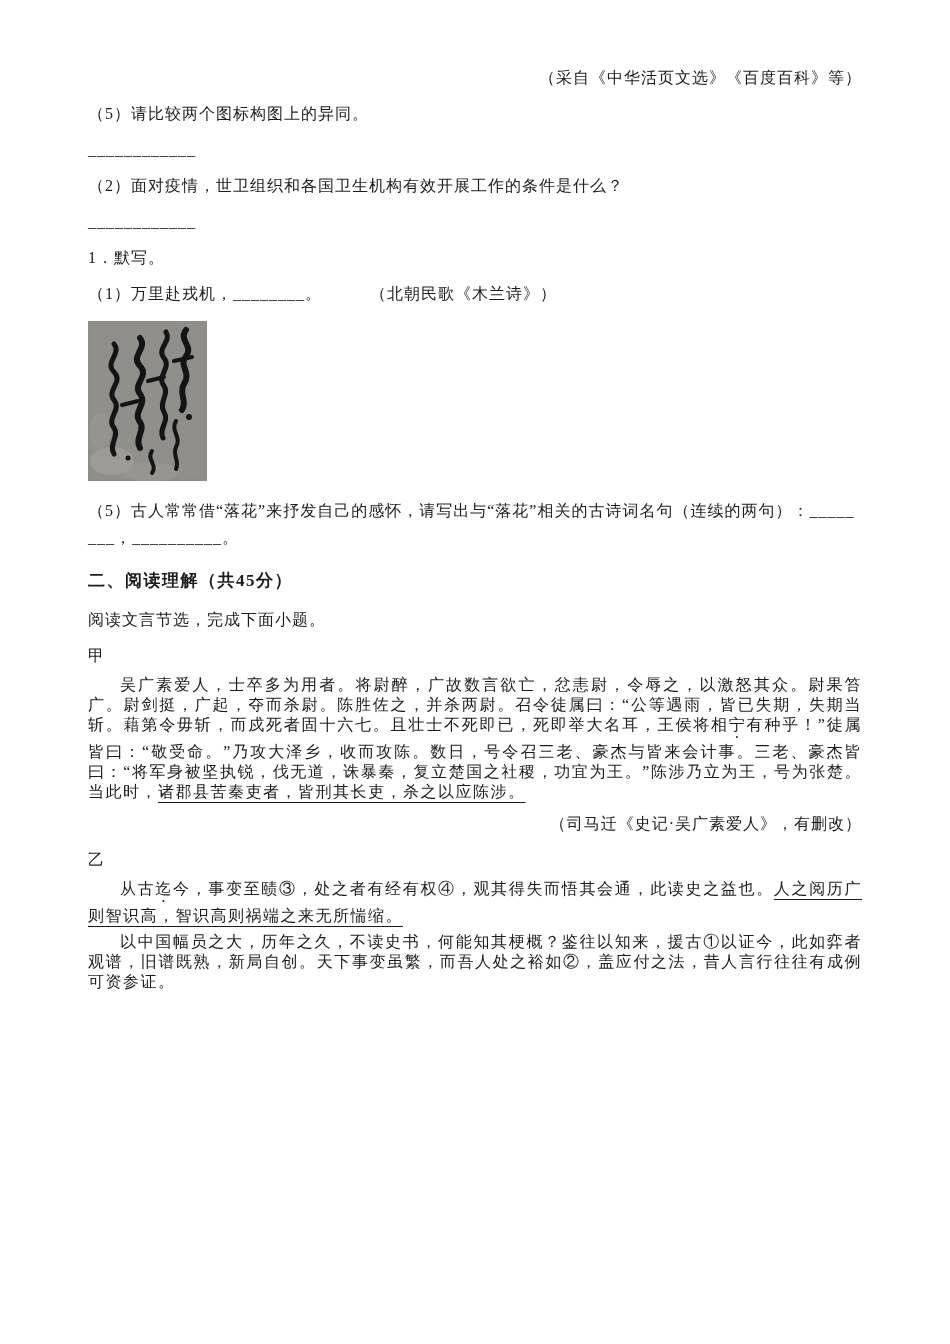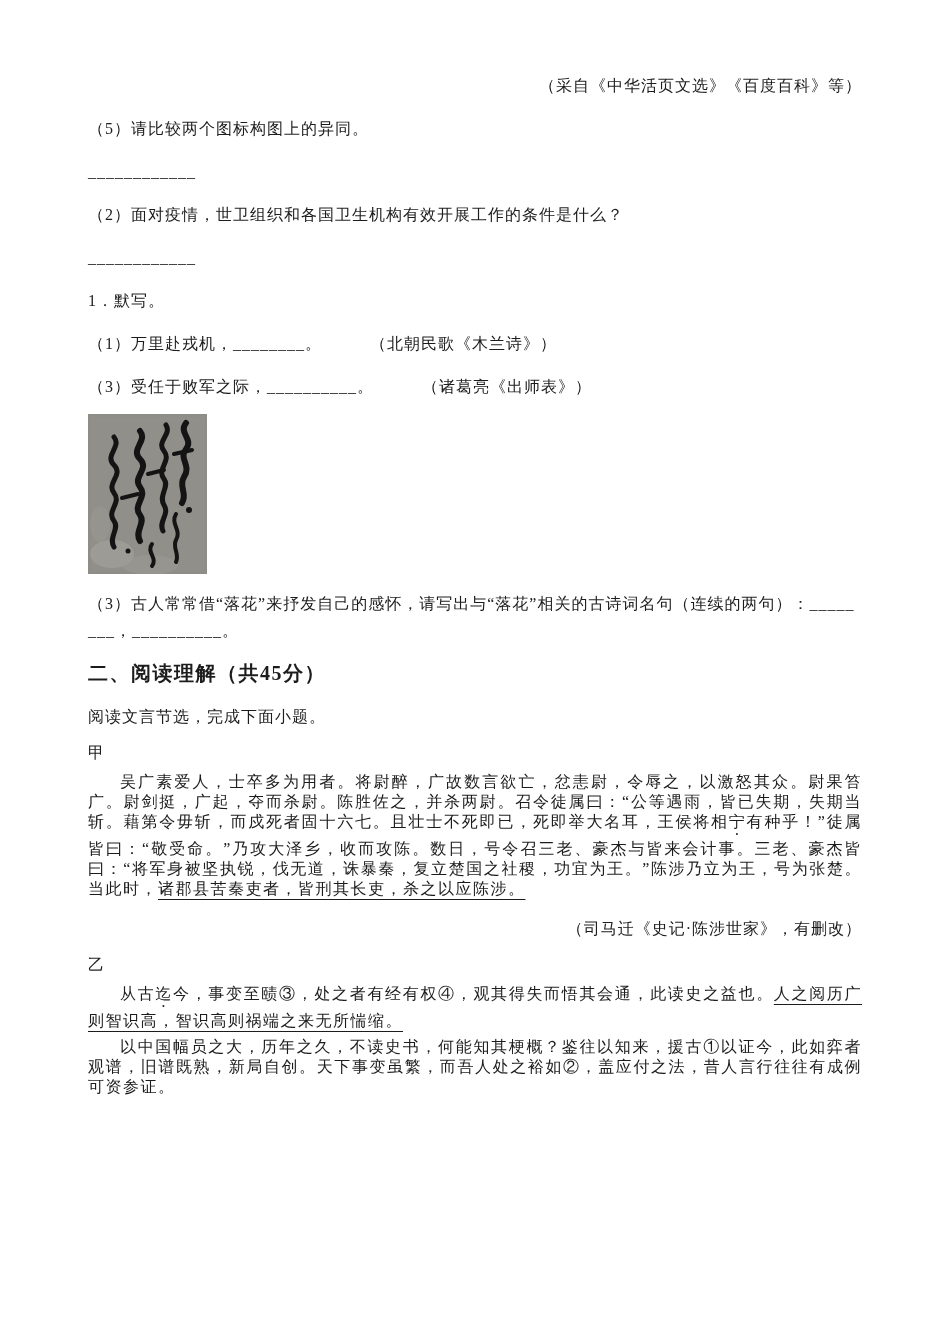"（采自《中华活页文选》《百度百科》等）" p { margin: 16px 0 9px 0 -> 8px 0 9px 0 }
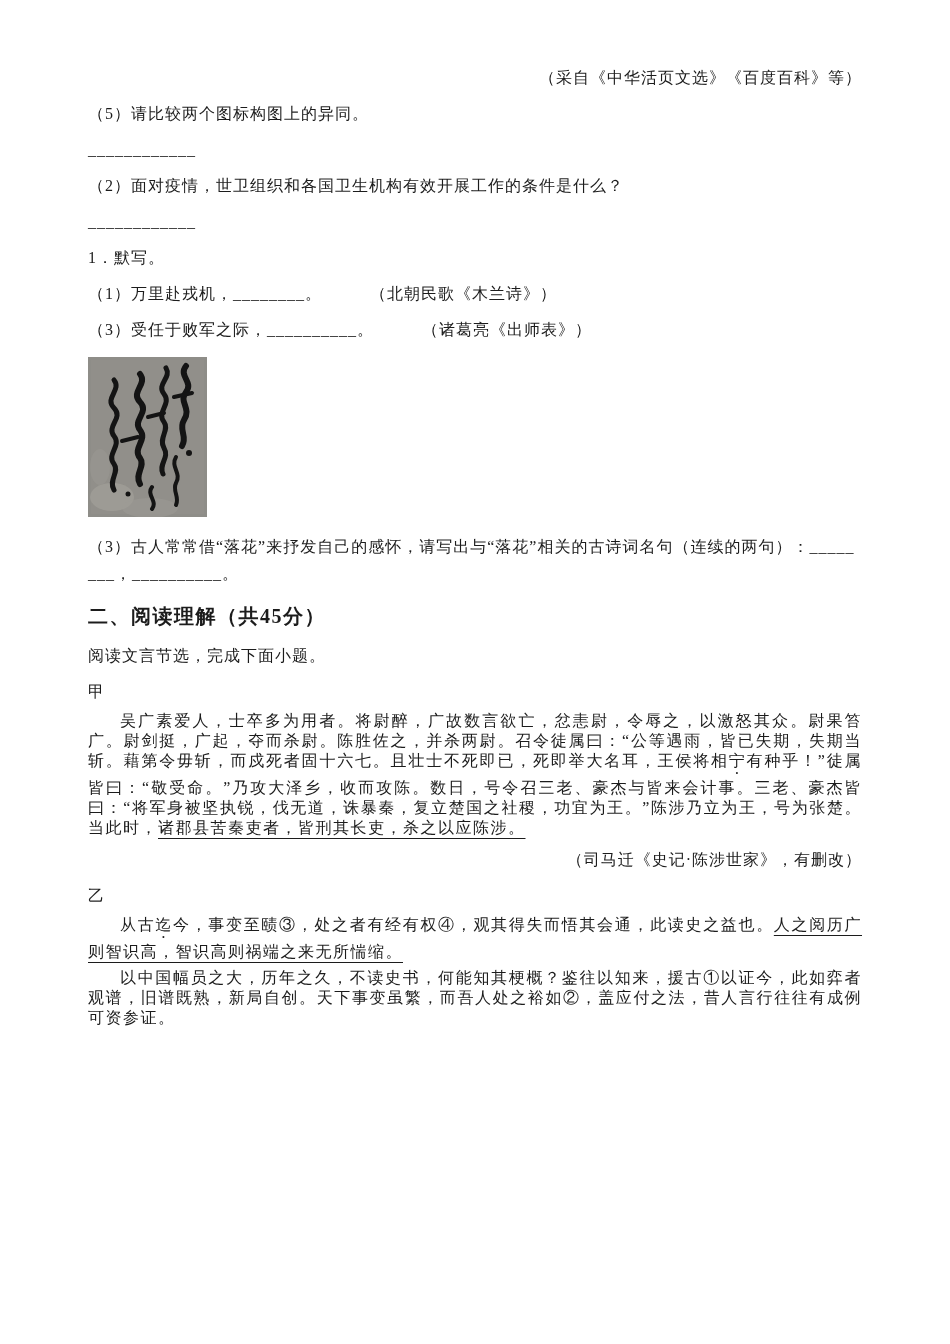"（3）受任于败军之际，__________。 （诸葛亮《出师表》）" p { html: <p><span>（3）受任于败军之际，__________。</span><span>（诸葛亮《出师表》）</span></p> -> none }
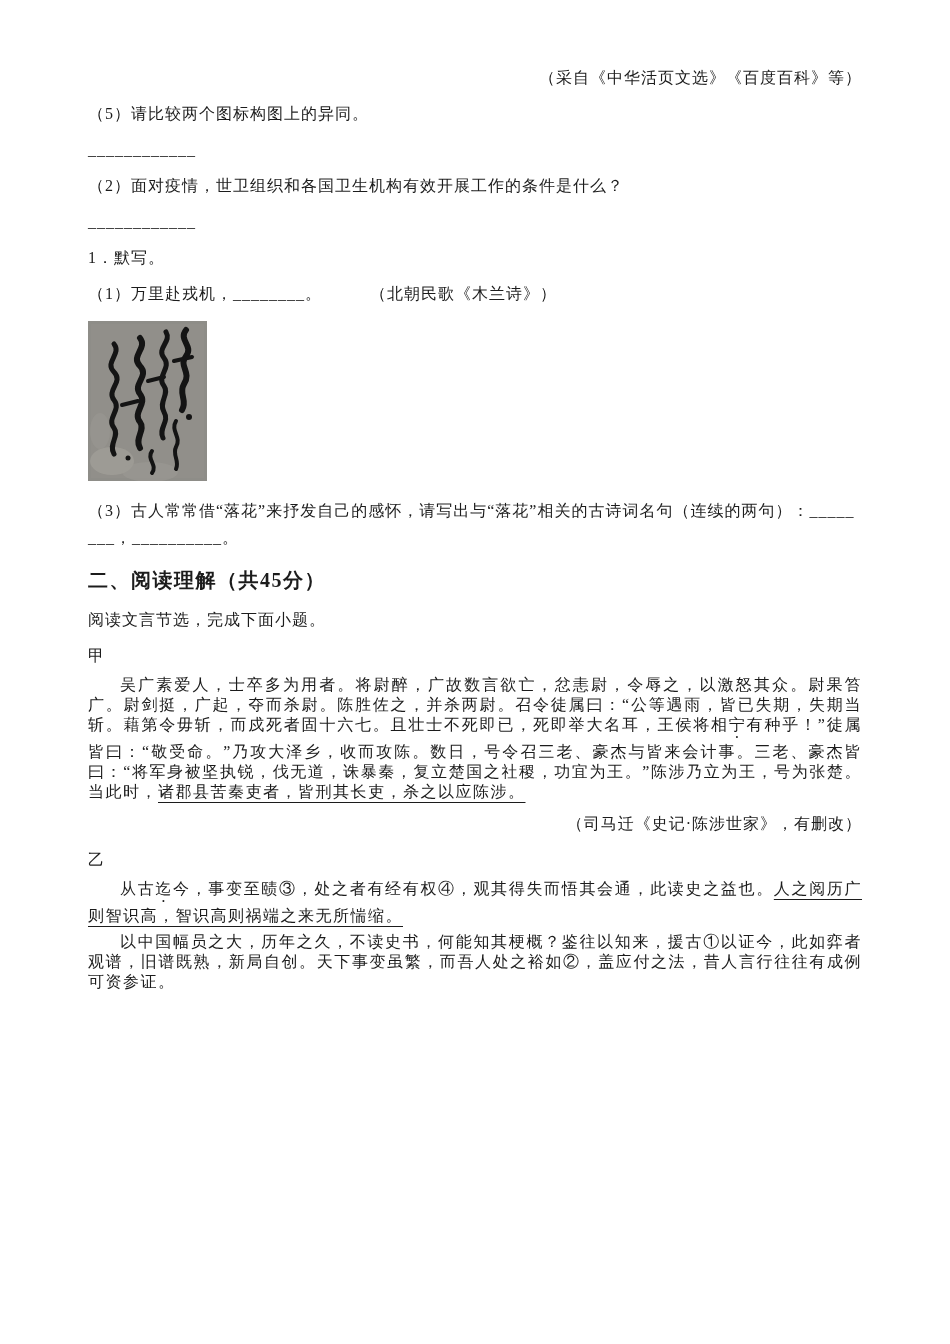"（3）古人常常借“落花”来抒发自己的感怀，请写出与“落花”相关的古诗词名句（连续" p.breakable { text: 3 -> 5 }
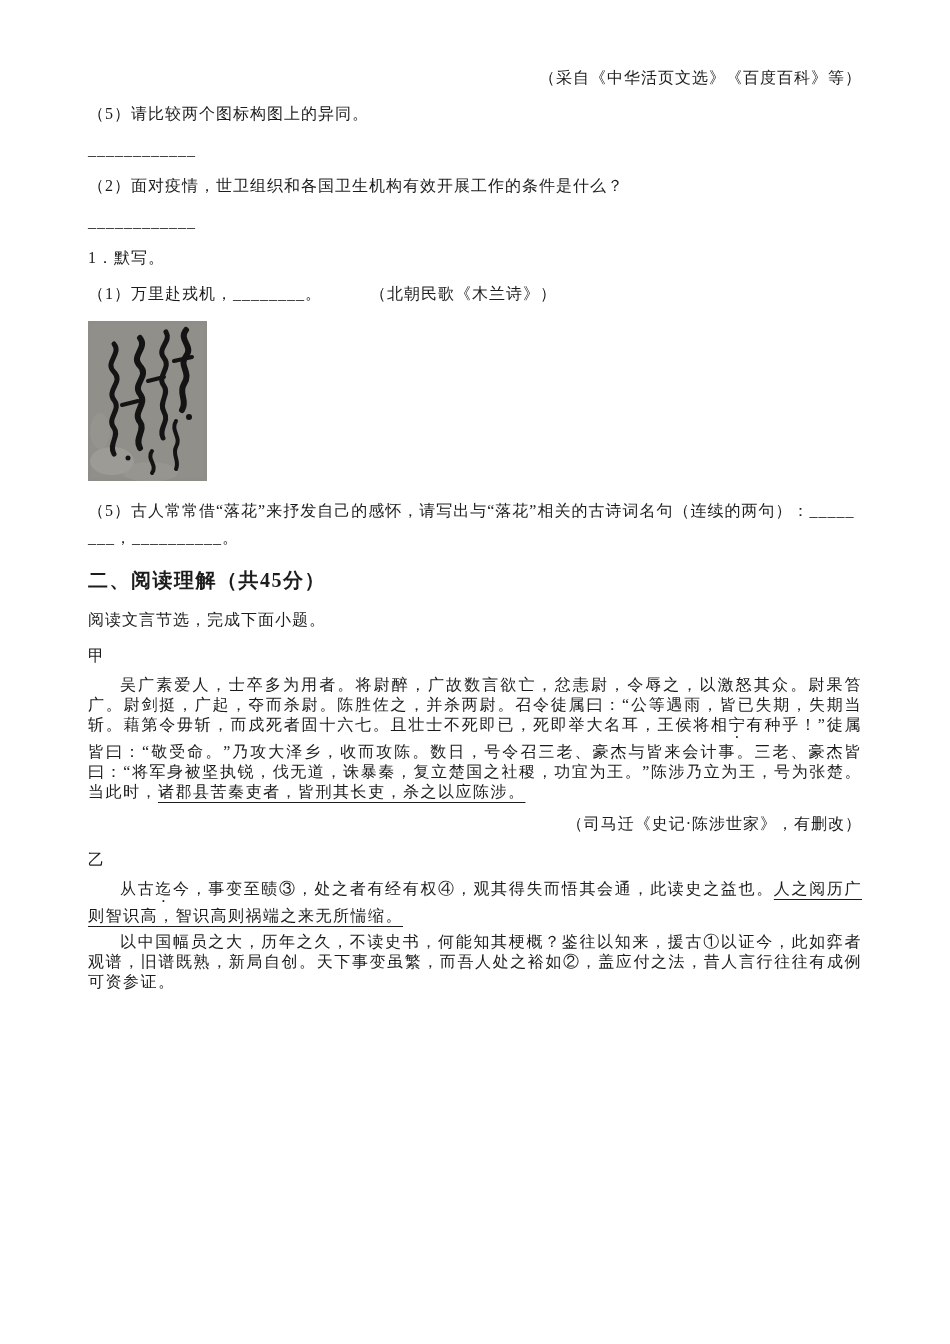"二、阅读理解（共45分）" .heading { font-size: 20px -> 17px }
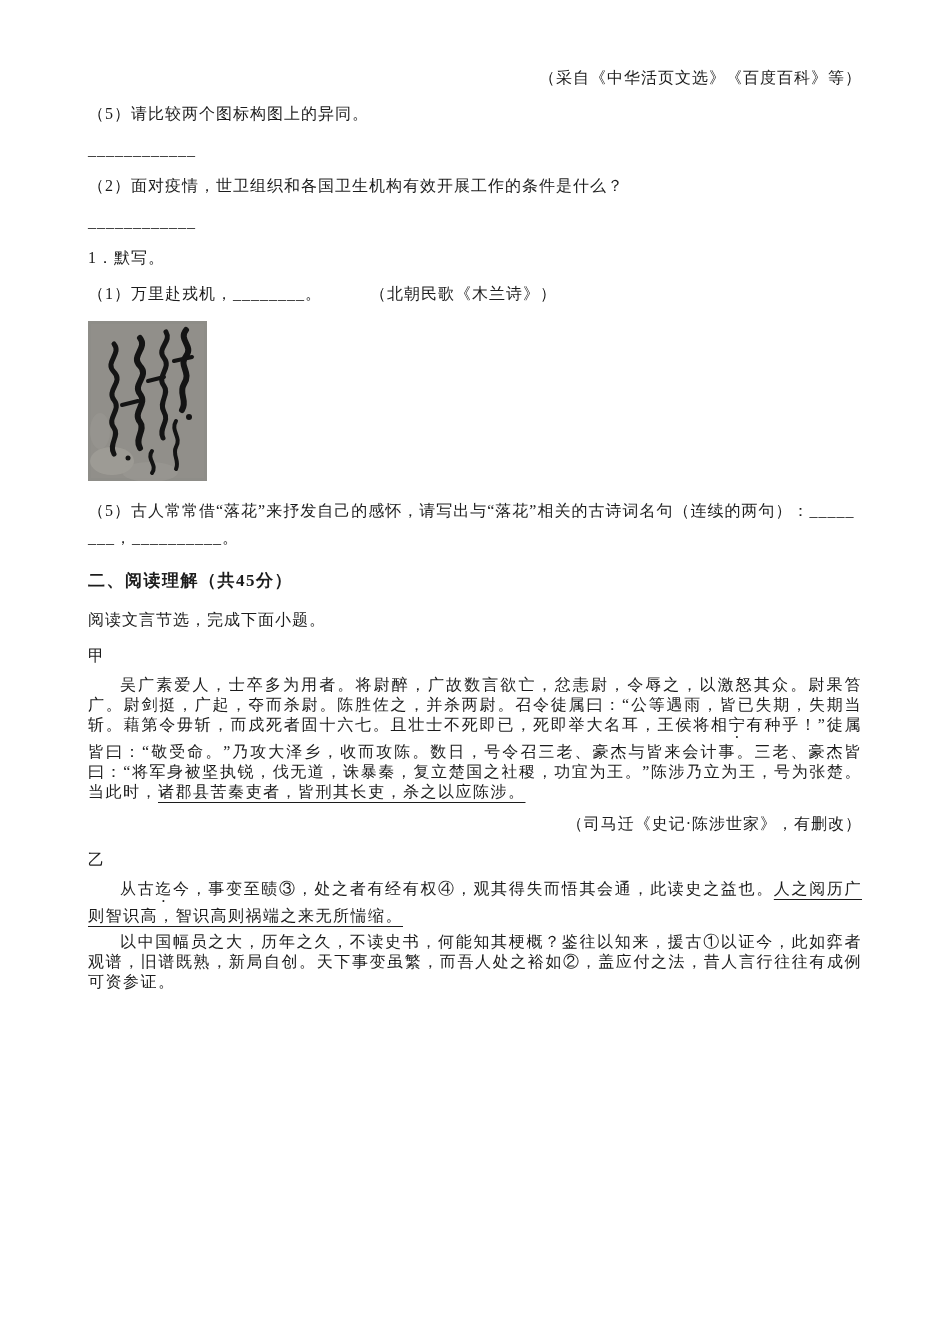"（司马迁《史记·陈涉世家》，有删改）" p.right { text: 陈涉世家 -> 吴广素爱人 }
